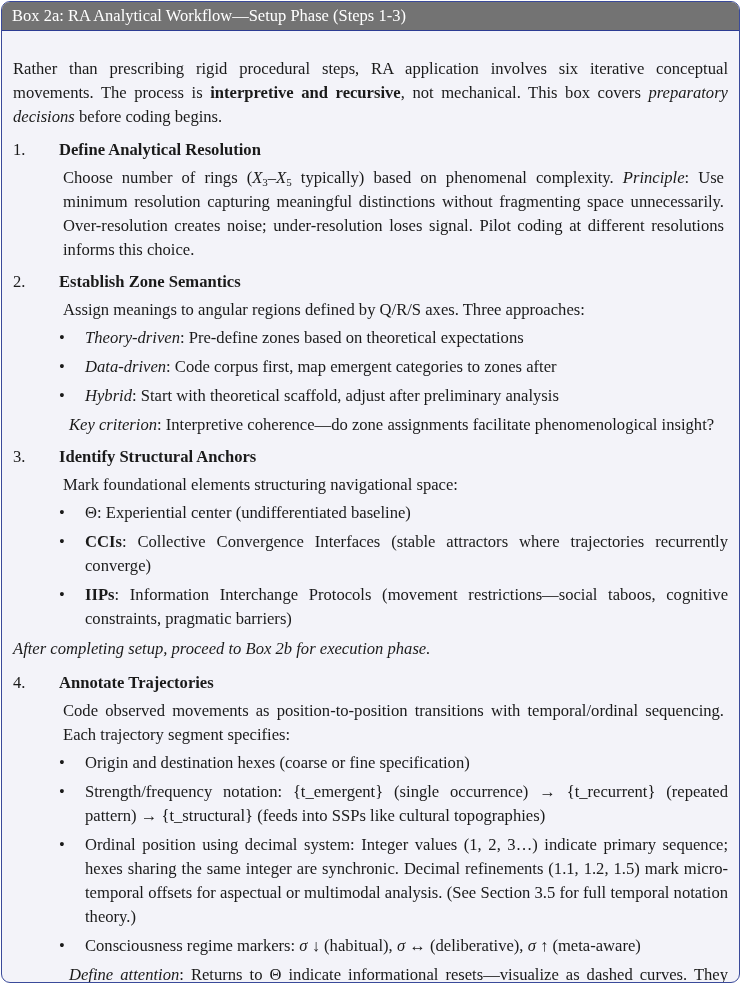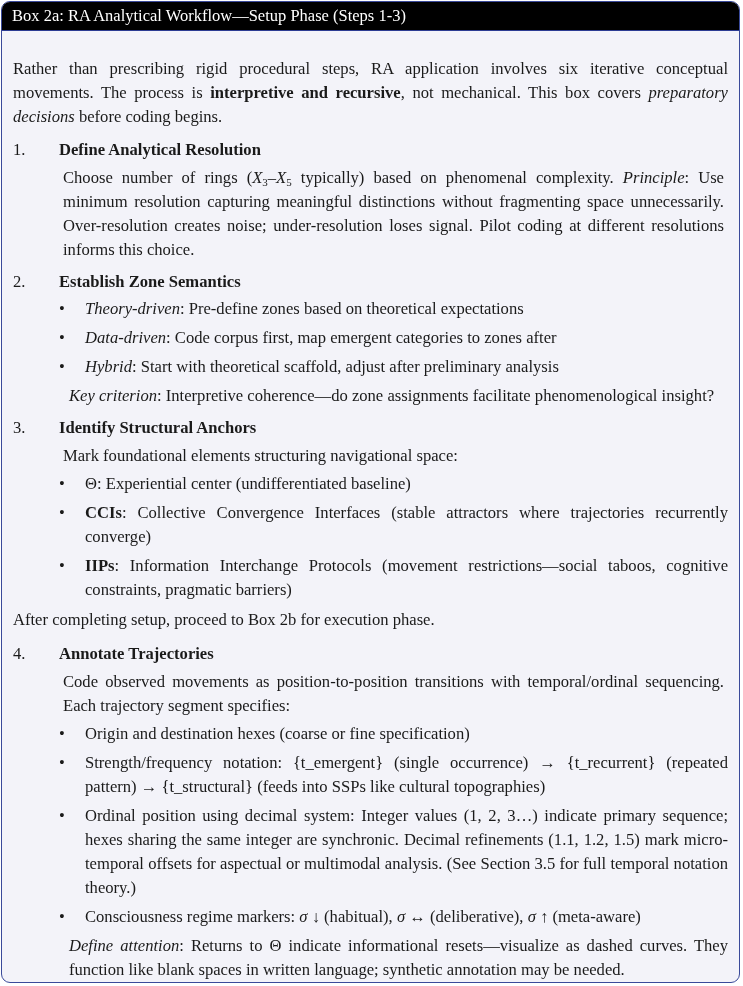"Box 2a: RA Analytical Workflow—Setup" .box-header { background: #000000 -> #737373 }
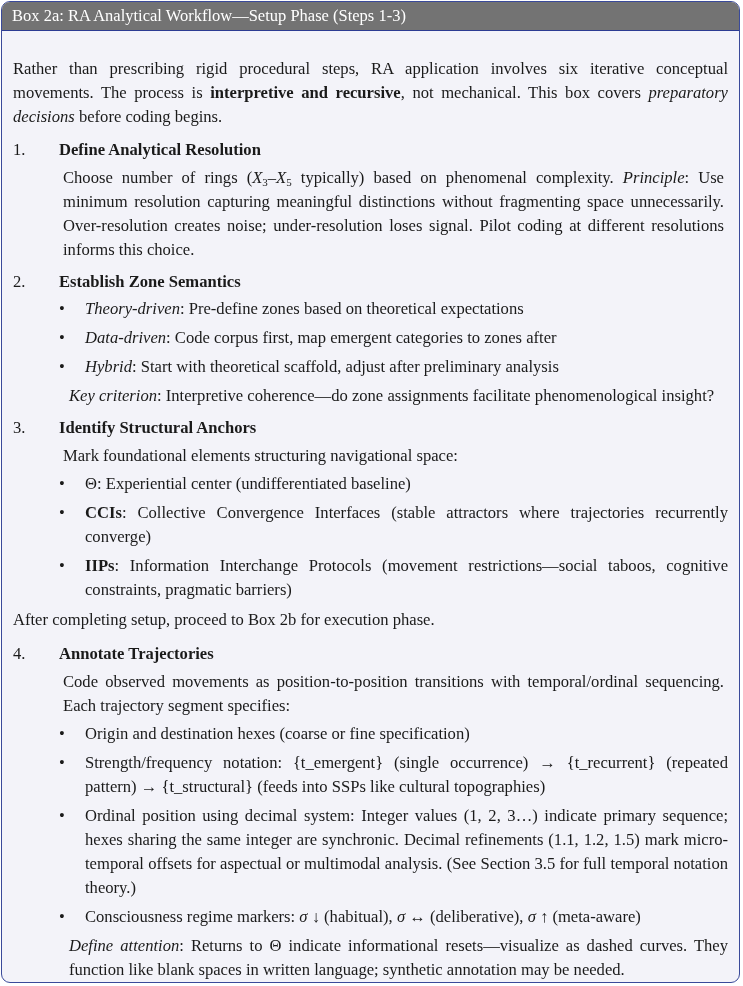"Assign meanings to angular regions" p.step-text { html: none -> <p>Assign meanings to angular regions defined by Q/R/S axes. Three approaches:</p> }
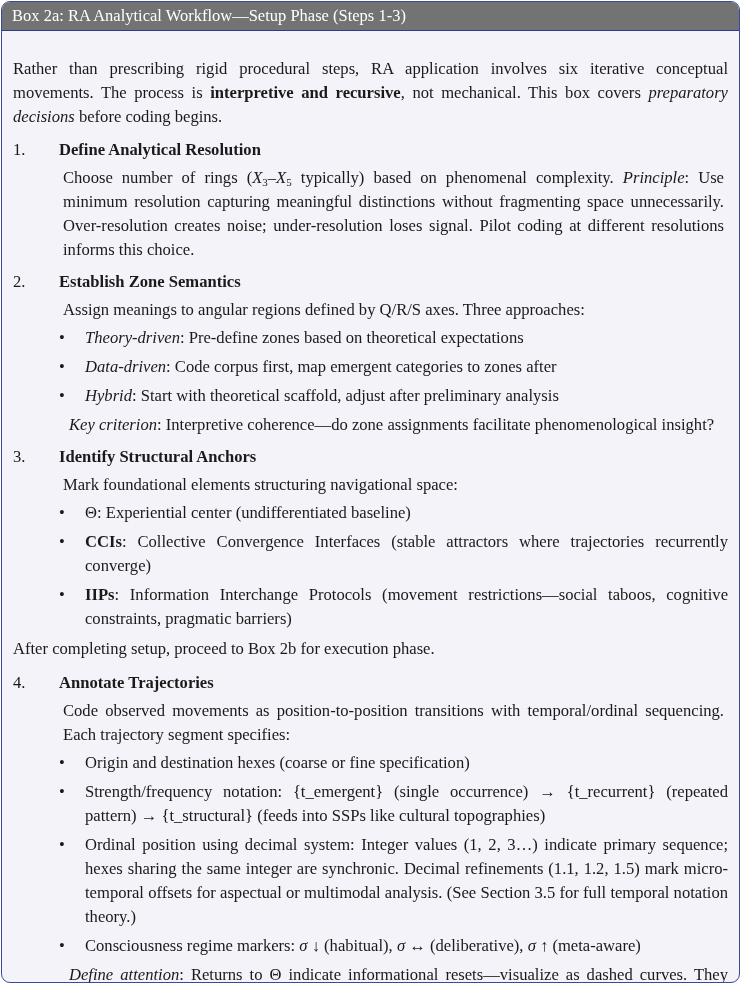"After completing setup, proceed to" .after-note { font-style: none -> italic }
